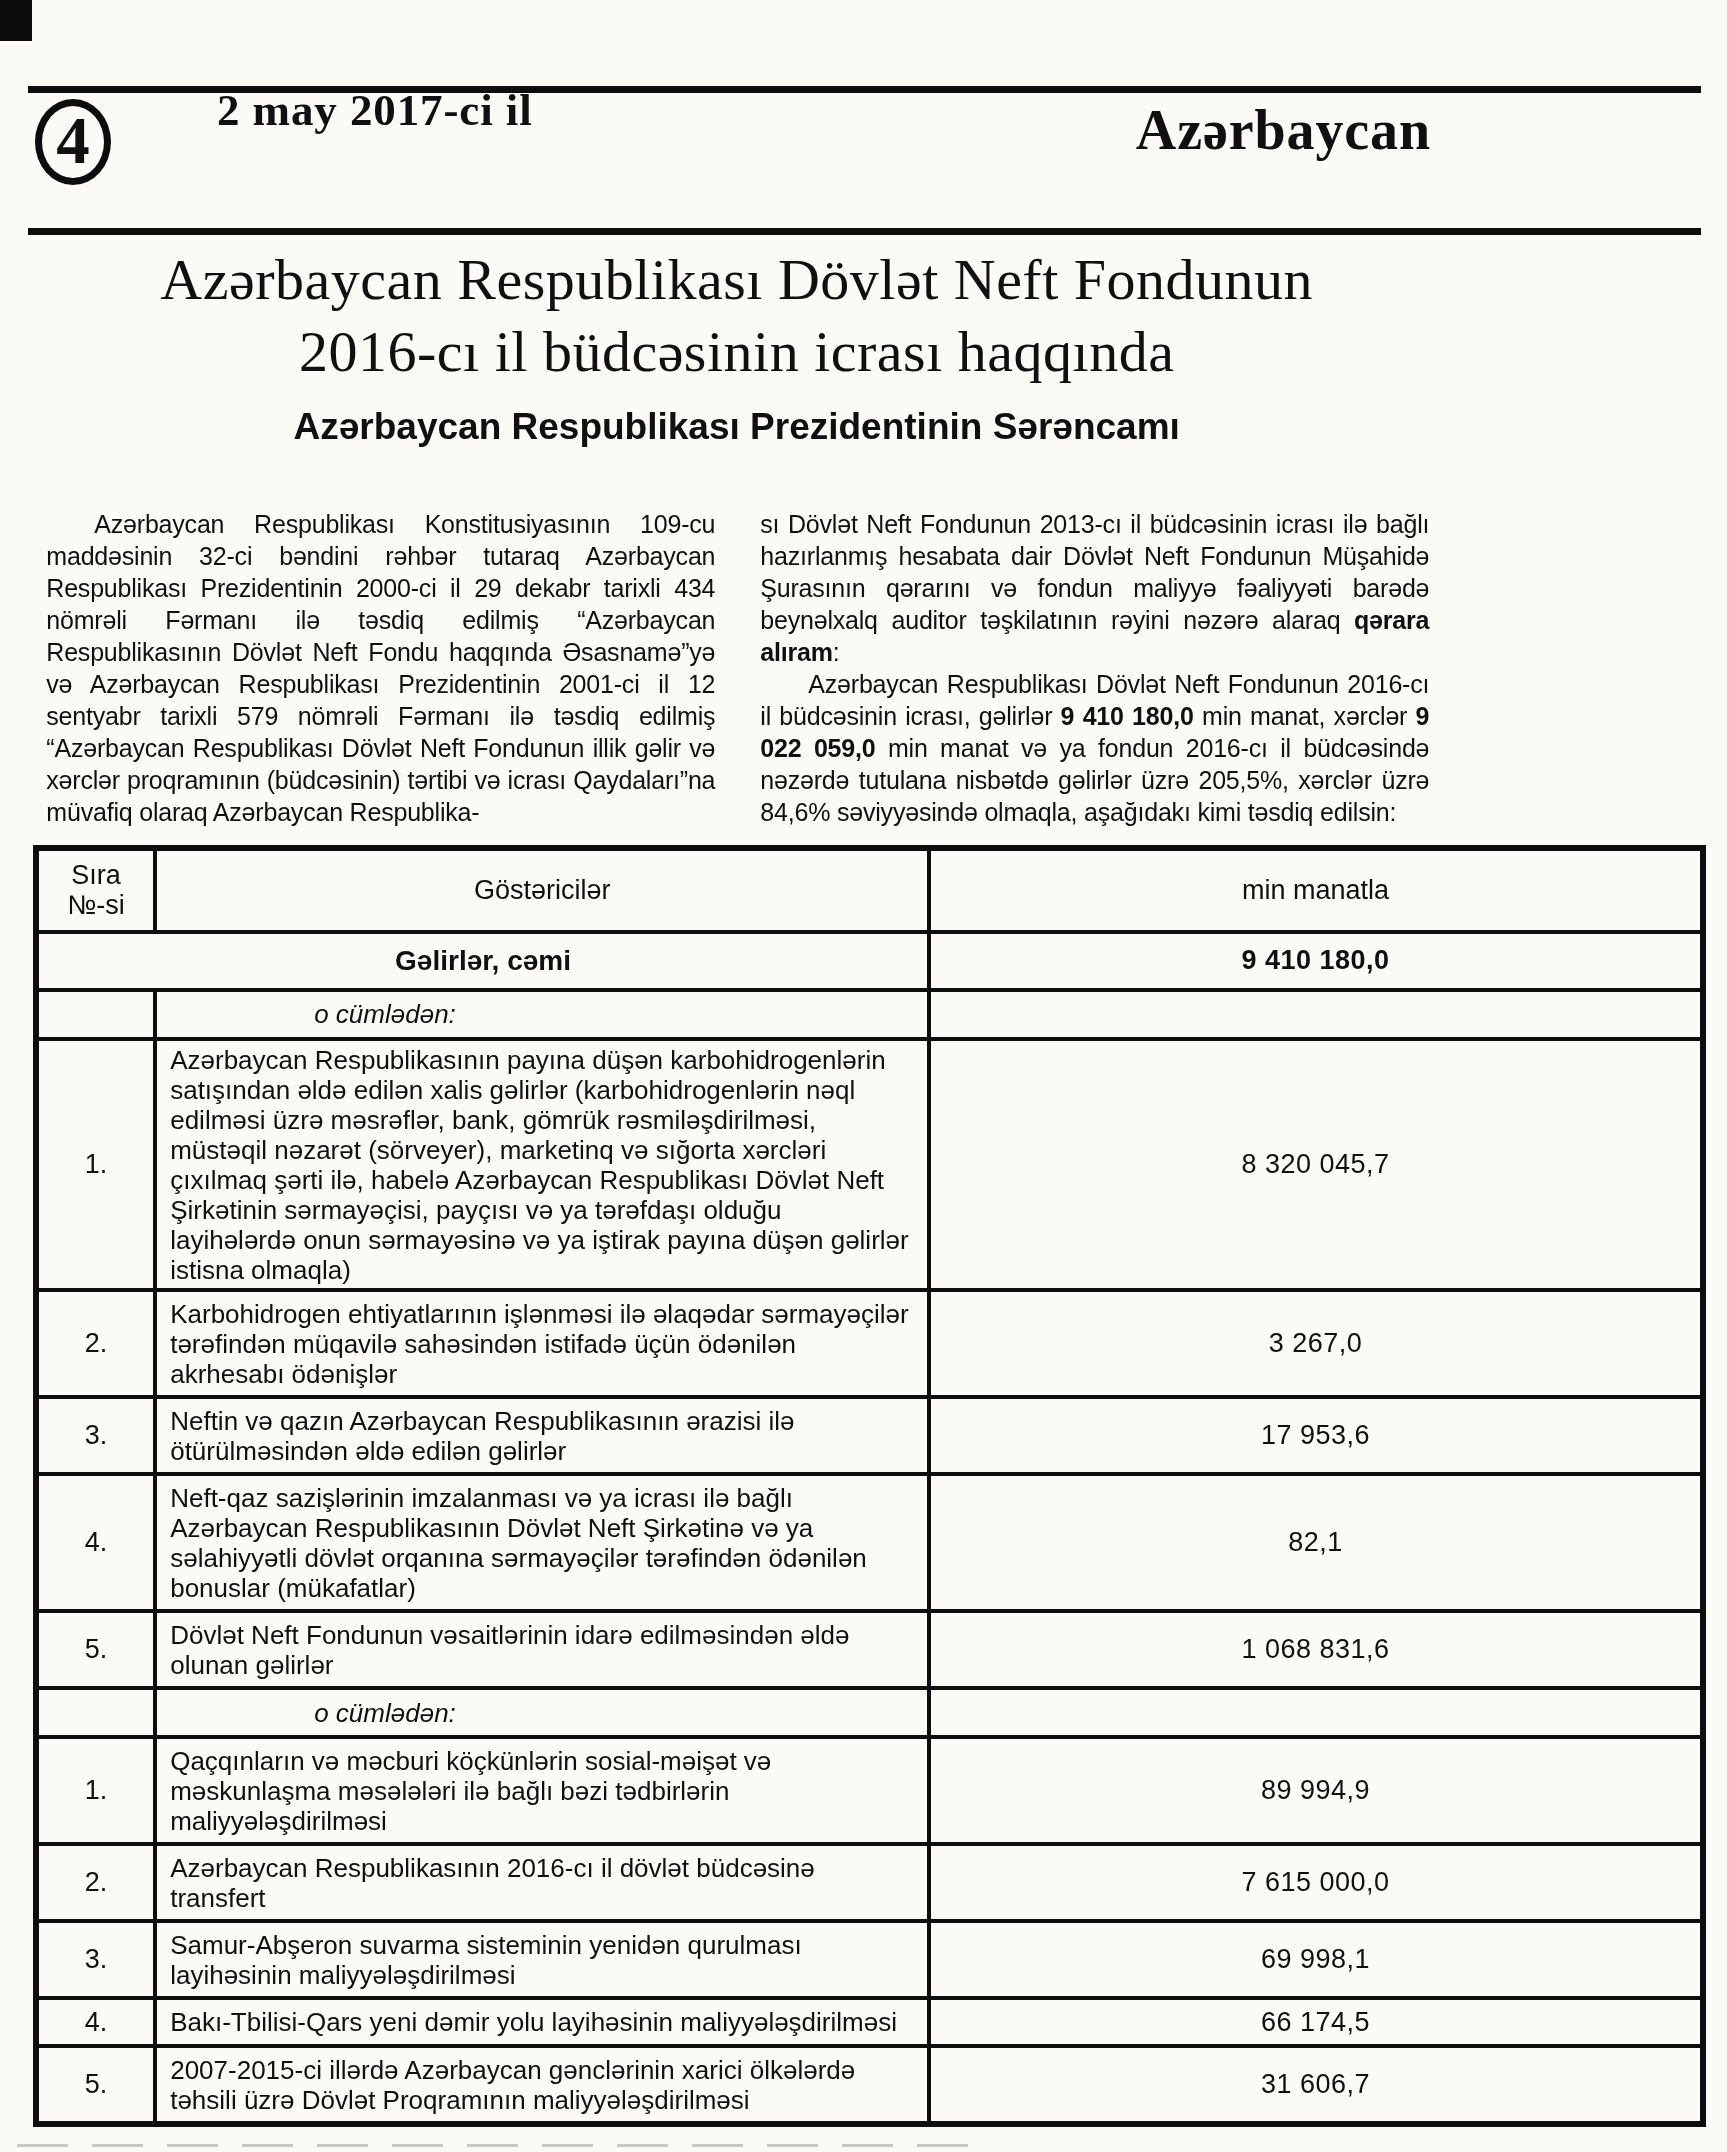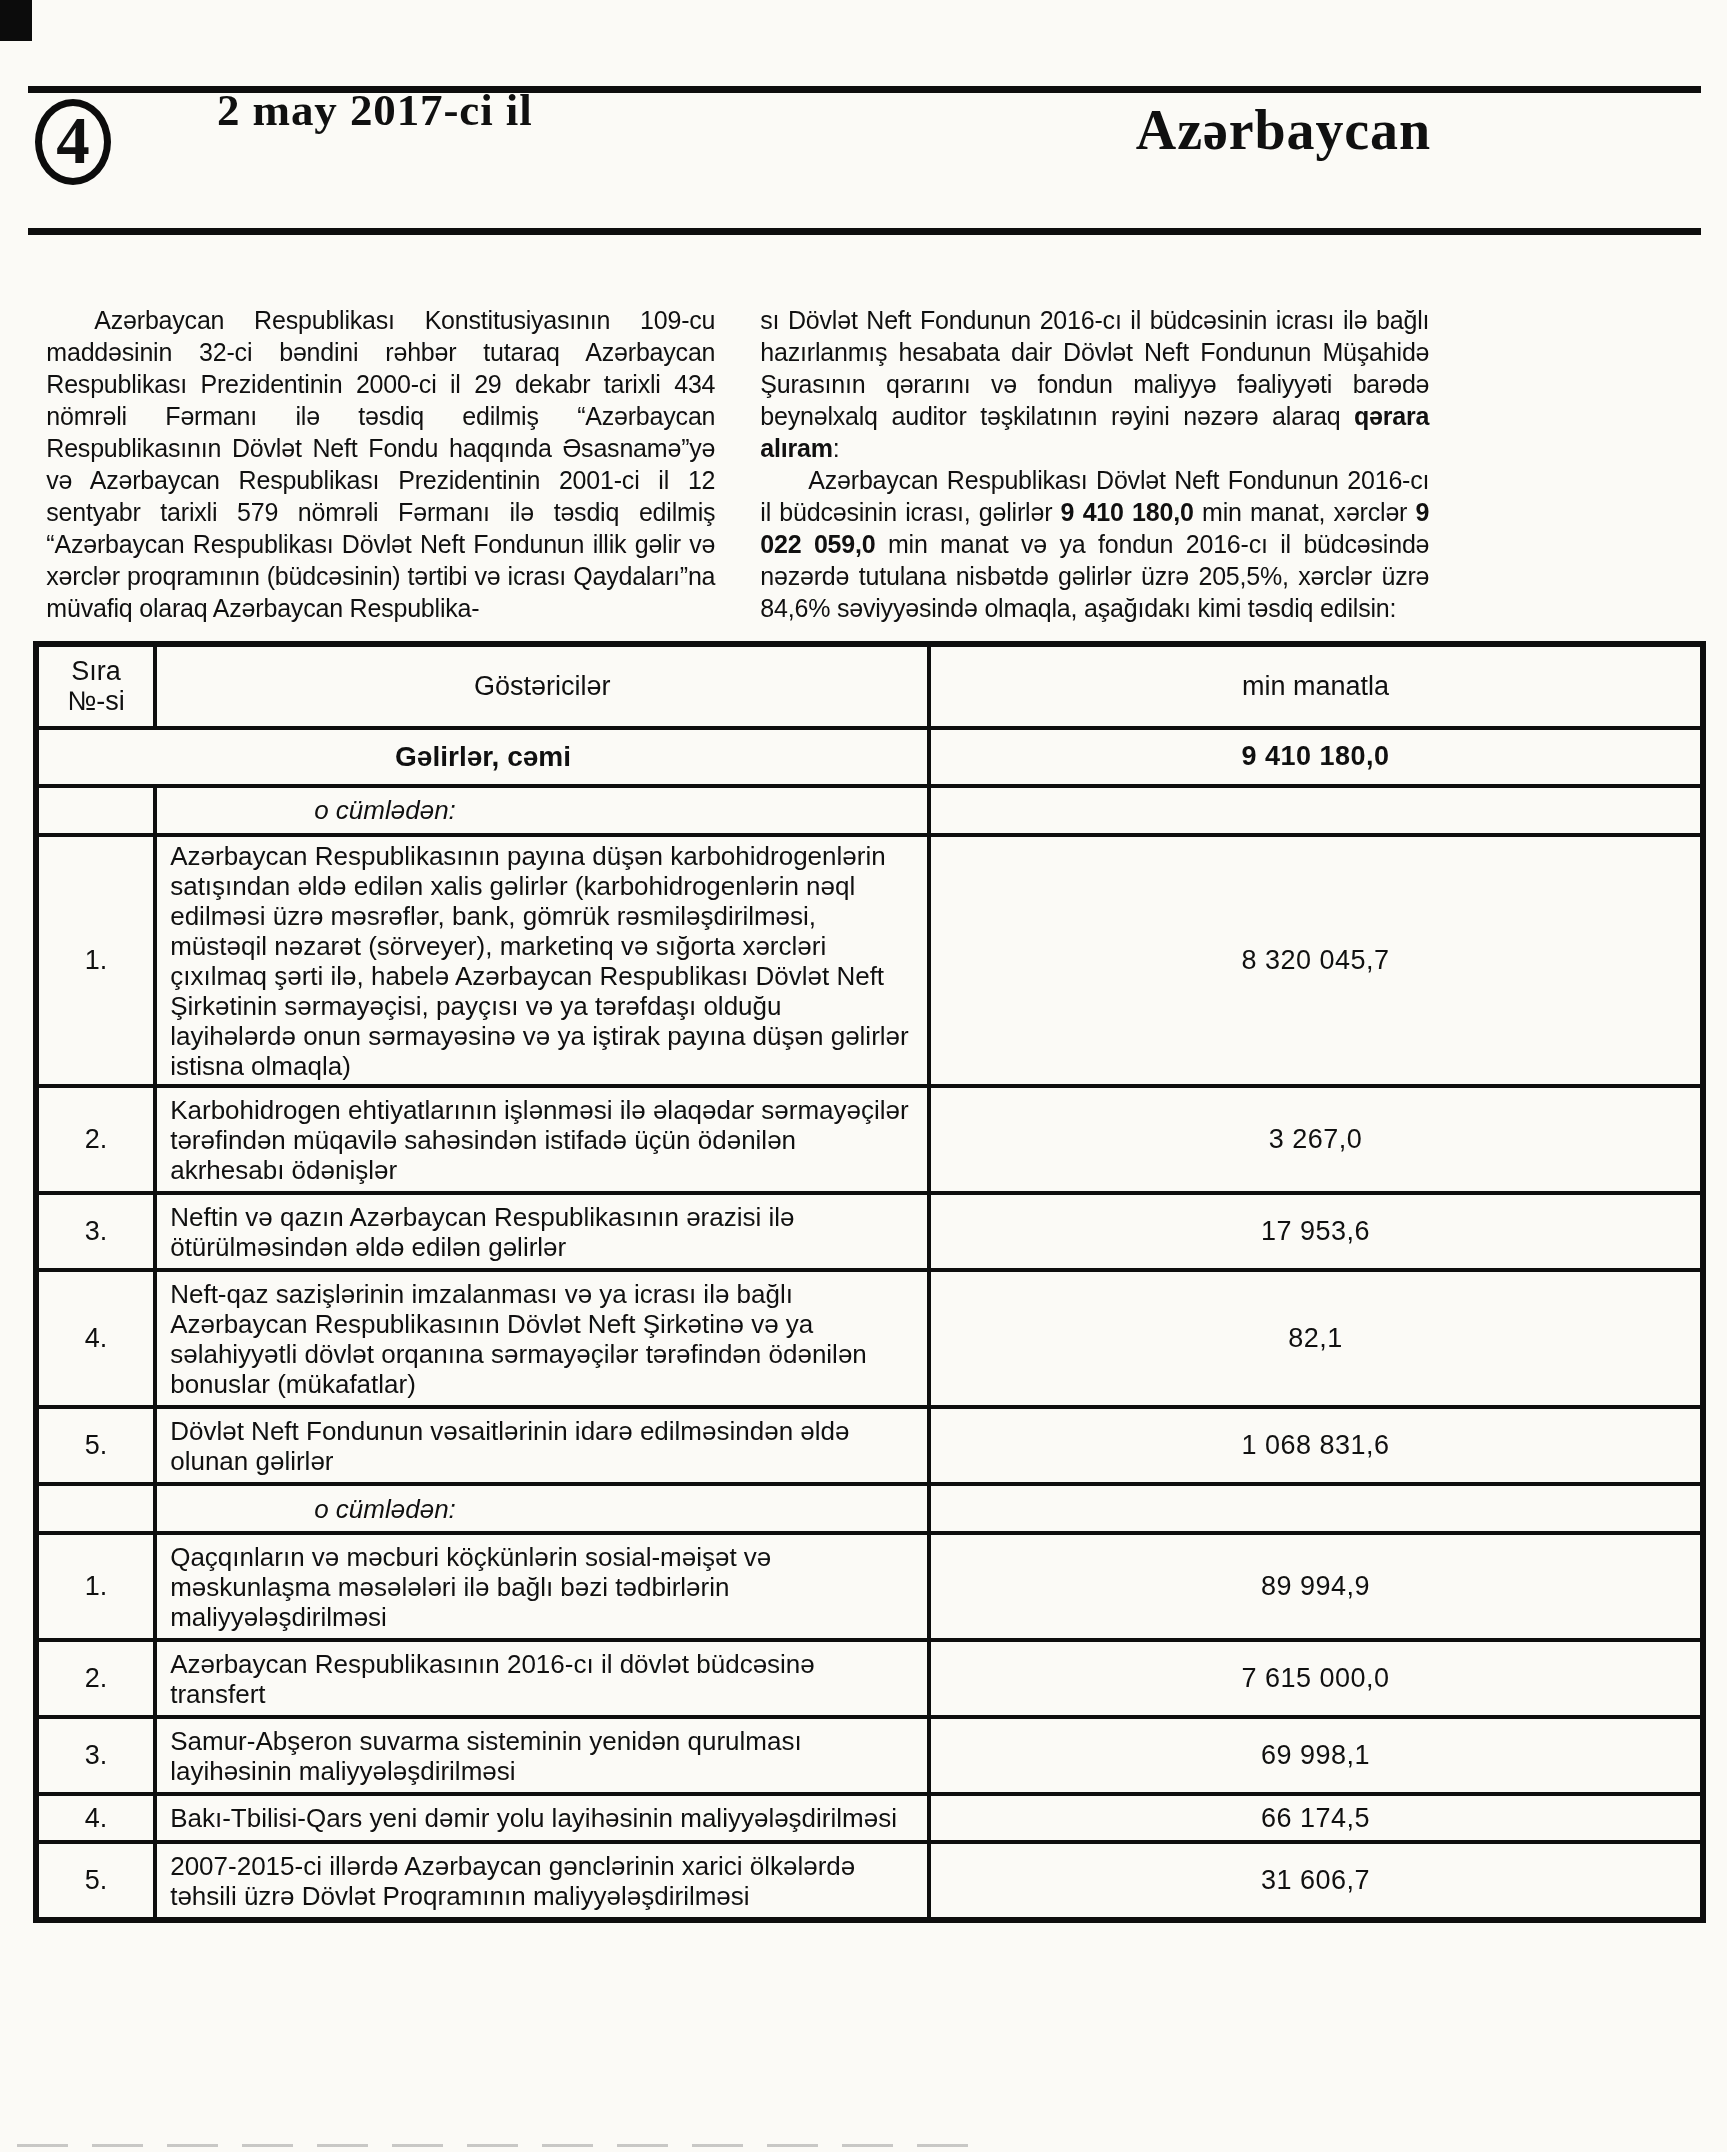"Azərbaycan Respublikası Dövlət Neft Fondunun" div.title-block { html: none -> <div> <h1><span>Azərbaycan Respublikası Dövlət Neft Fondunun</span><br><span>2016-cı il büdcəsinin icrası haqqında</span></h1> <h2>Azərbaycan Respublikası Prezidentinin Sərəncamı</h2> </div> }
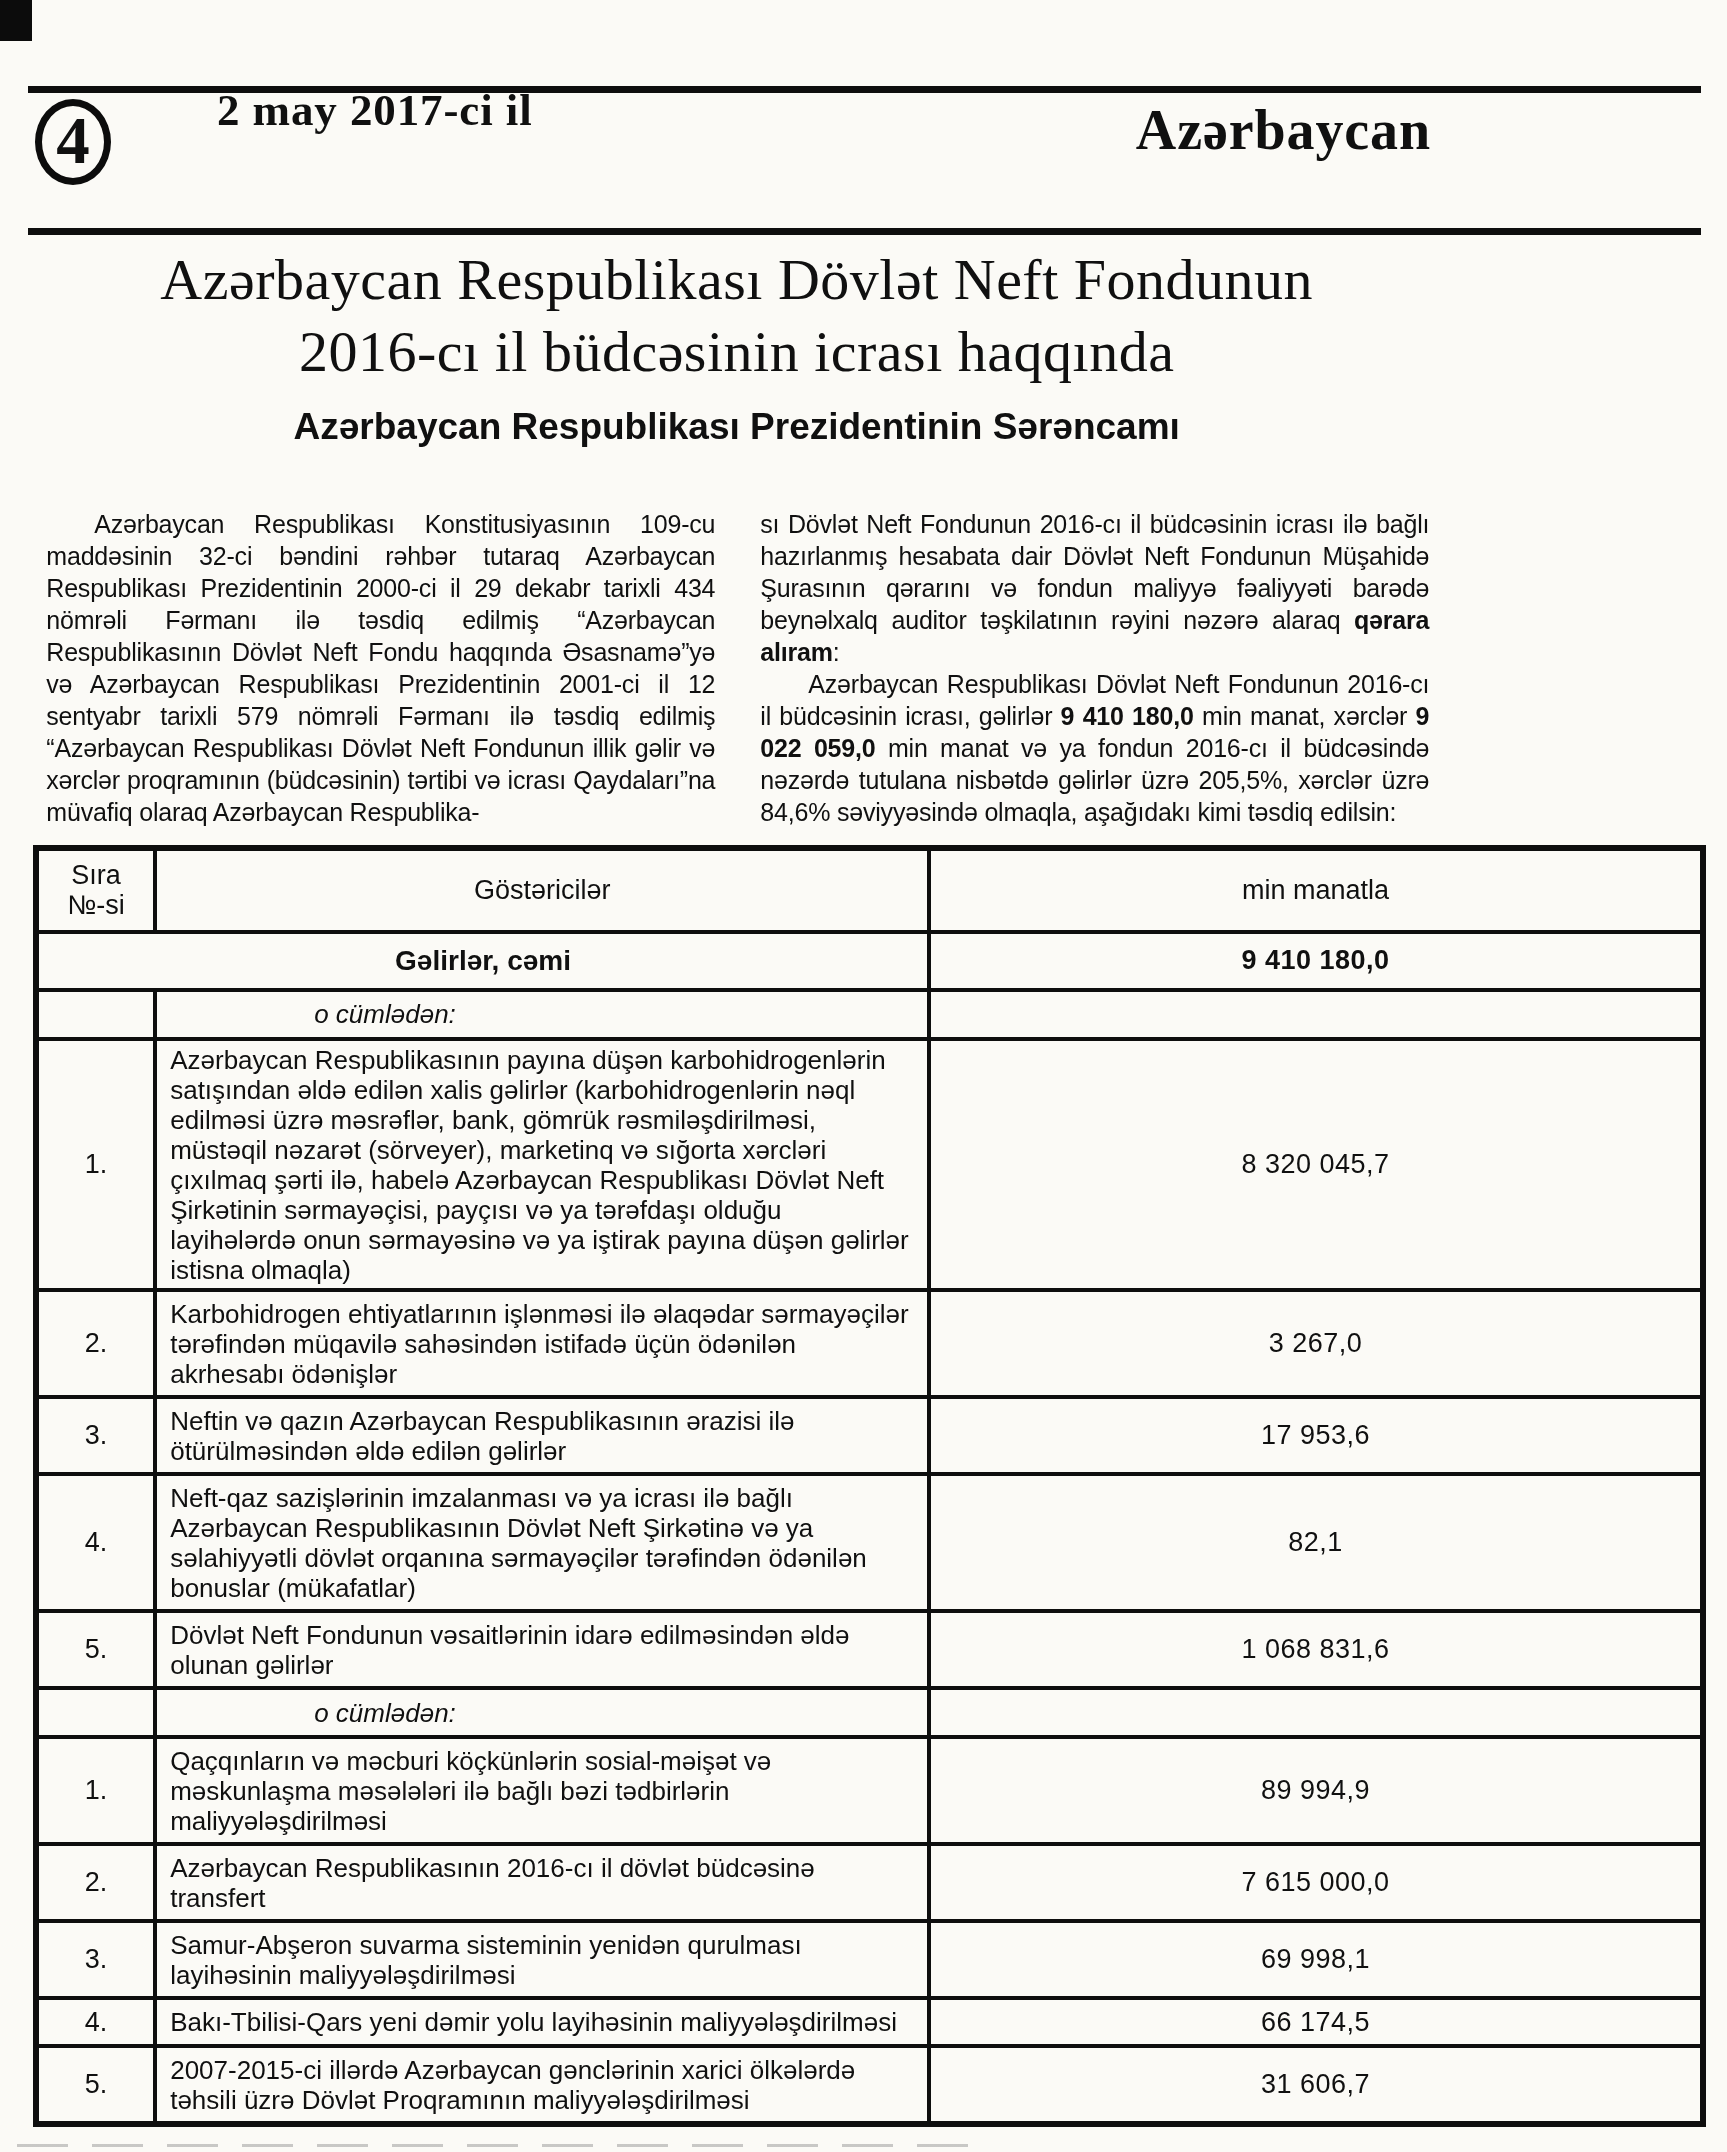"sı Dövlət Neft Fondunun 2016-cı" span { text: 2016-cı -> 2013-cı }
